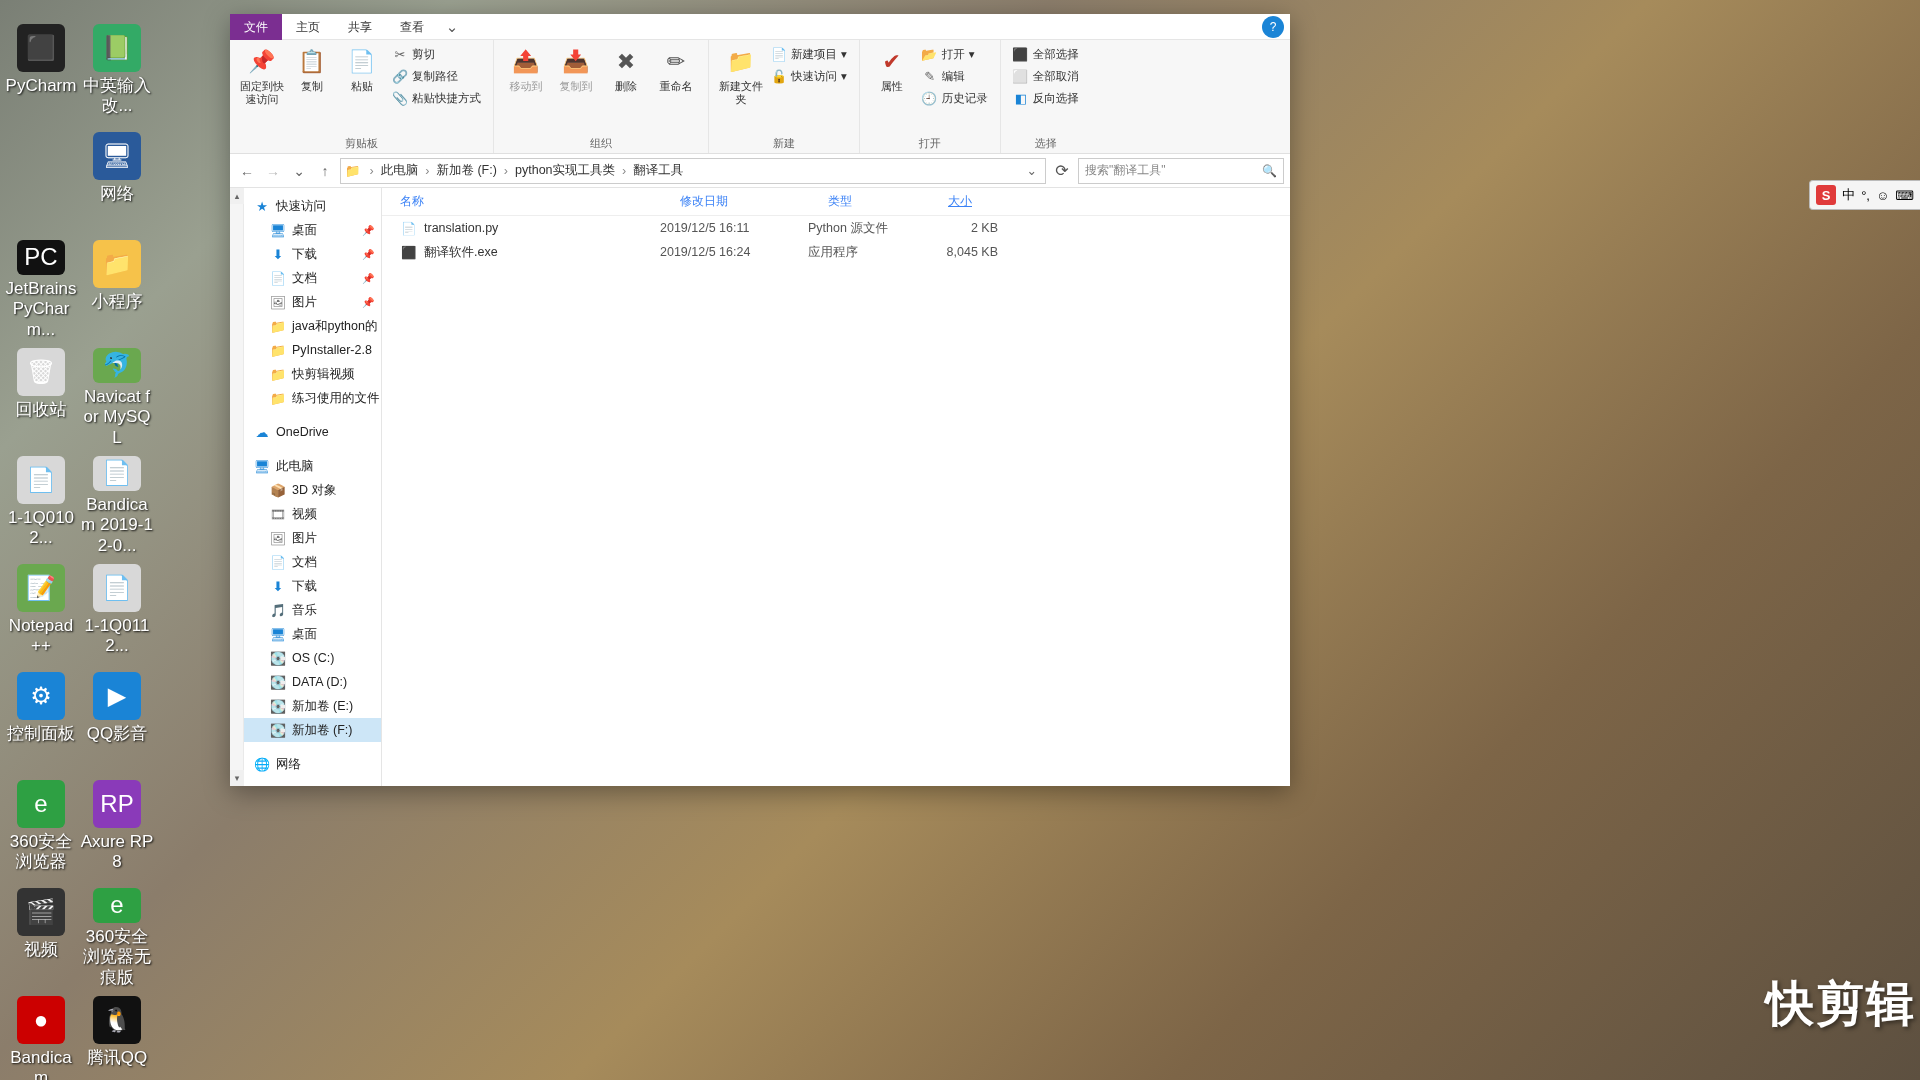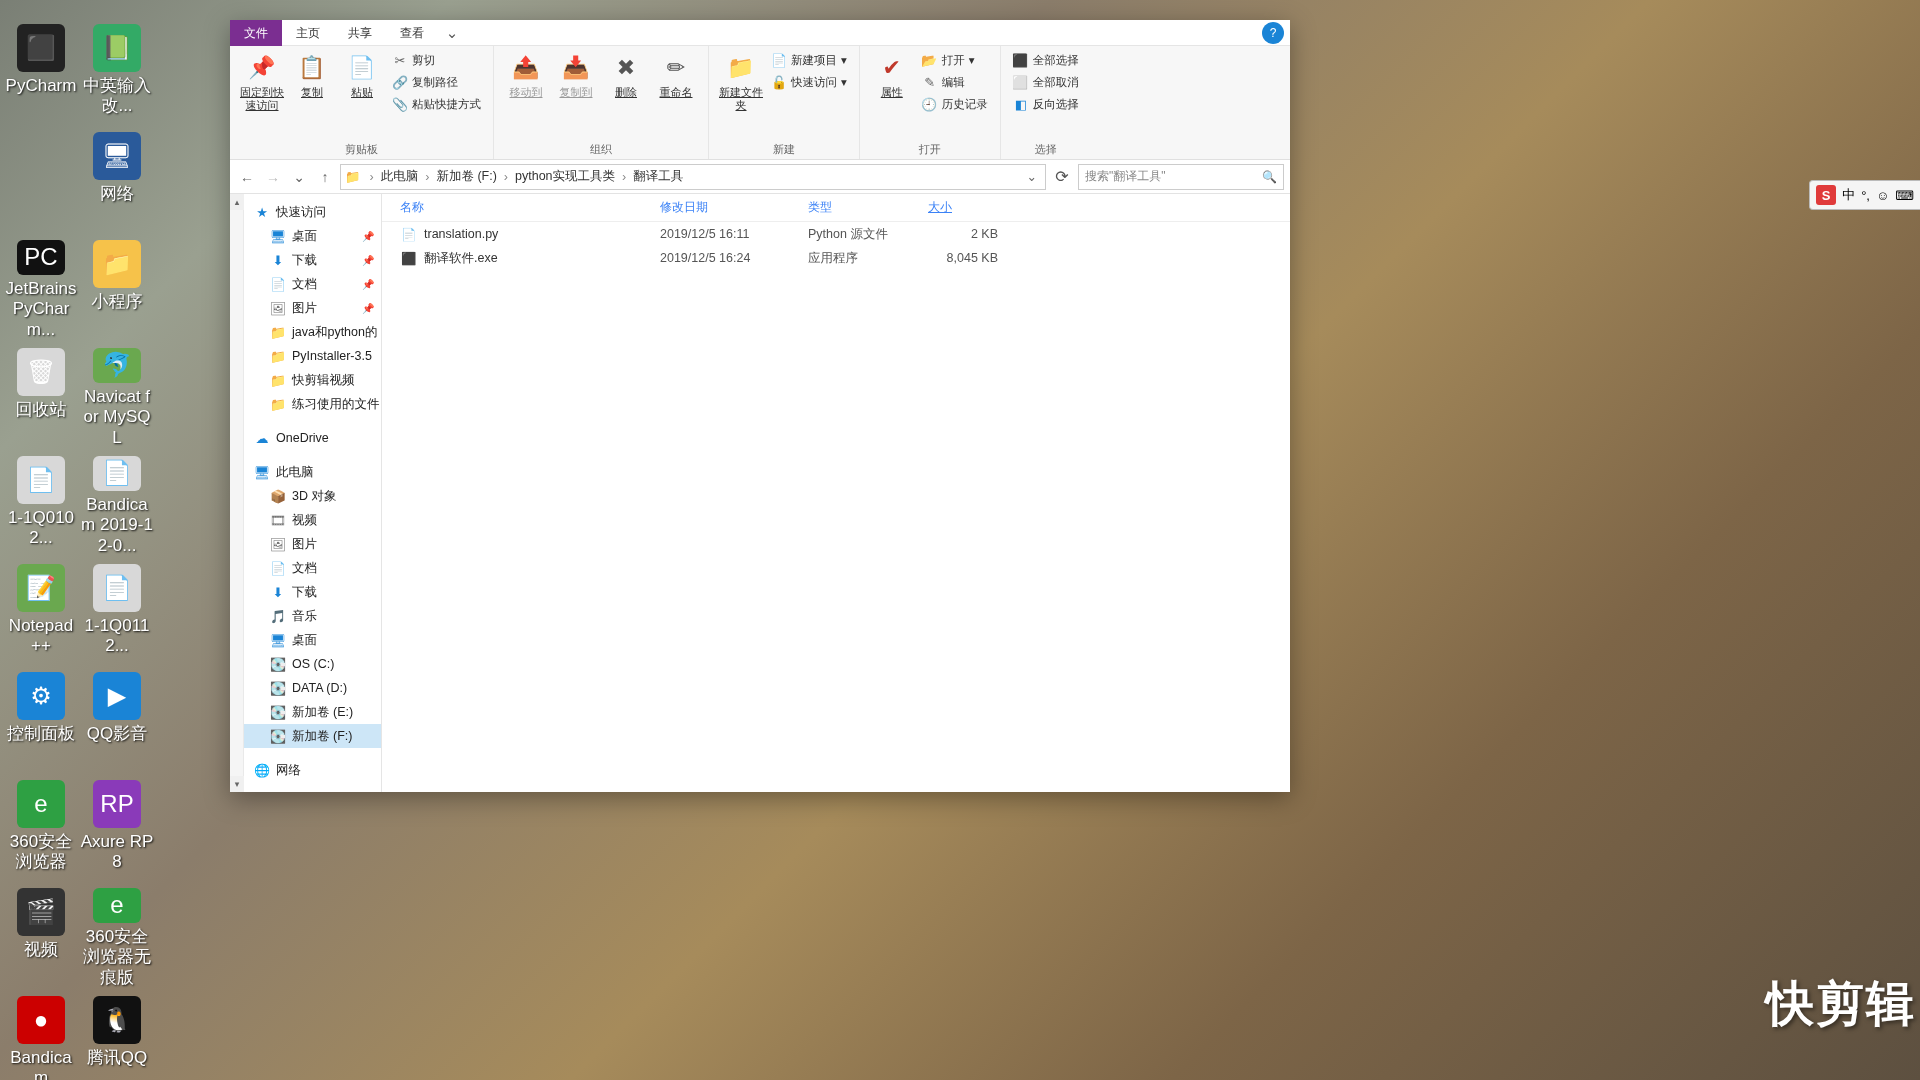"文件" .explorer { top: 20px -> 14px }
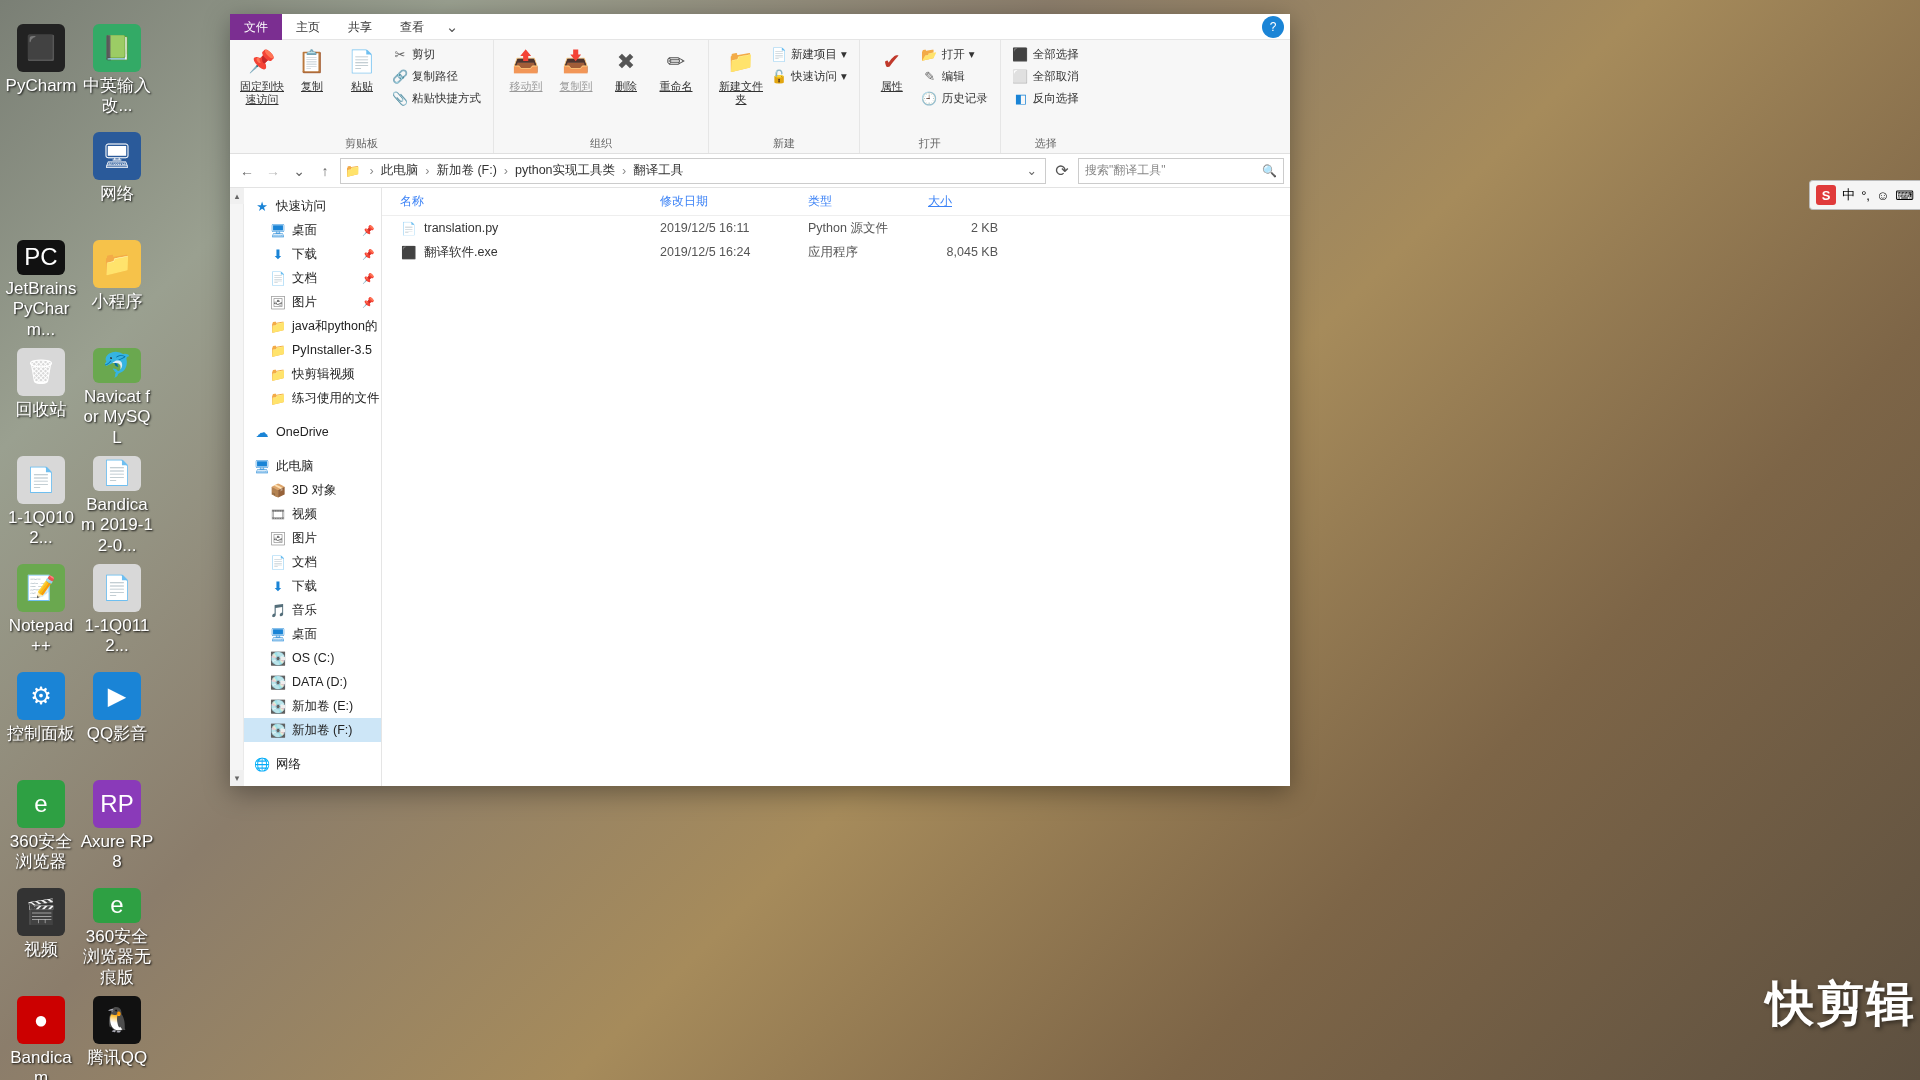"固定到快速访问" .rbtn-big .rlbl { text-decoration: underline -> none }
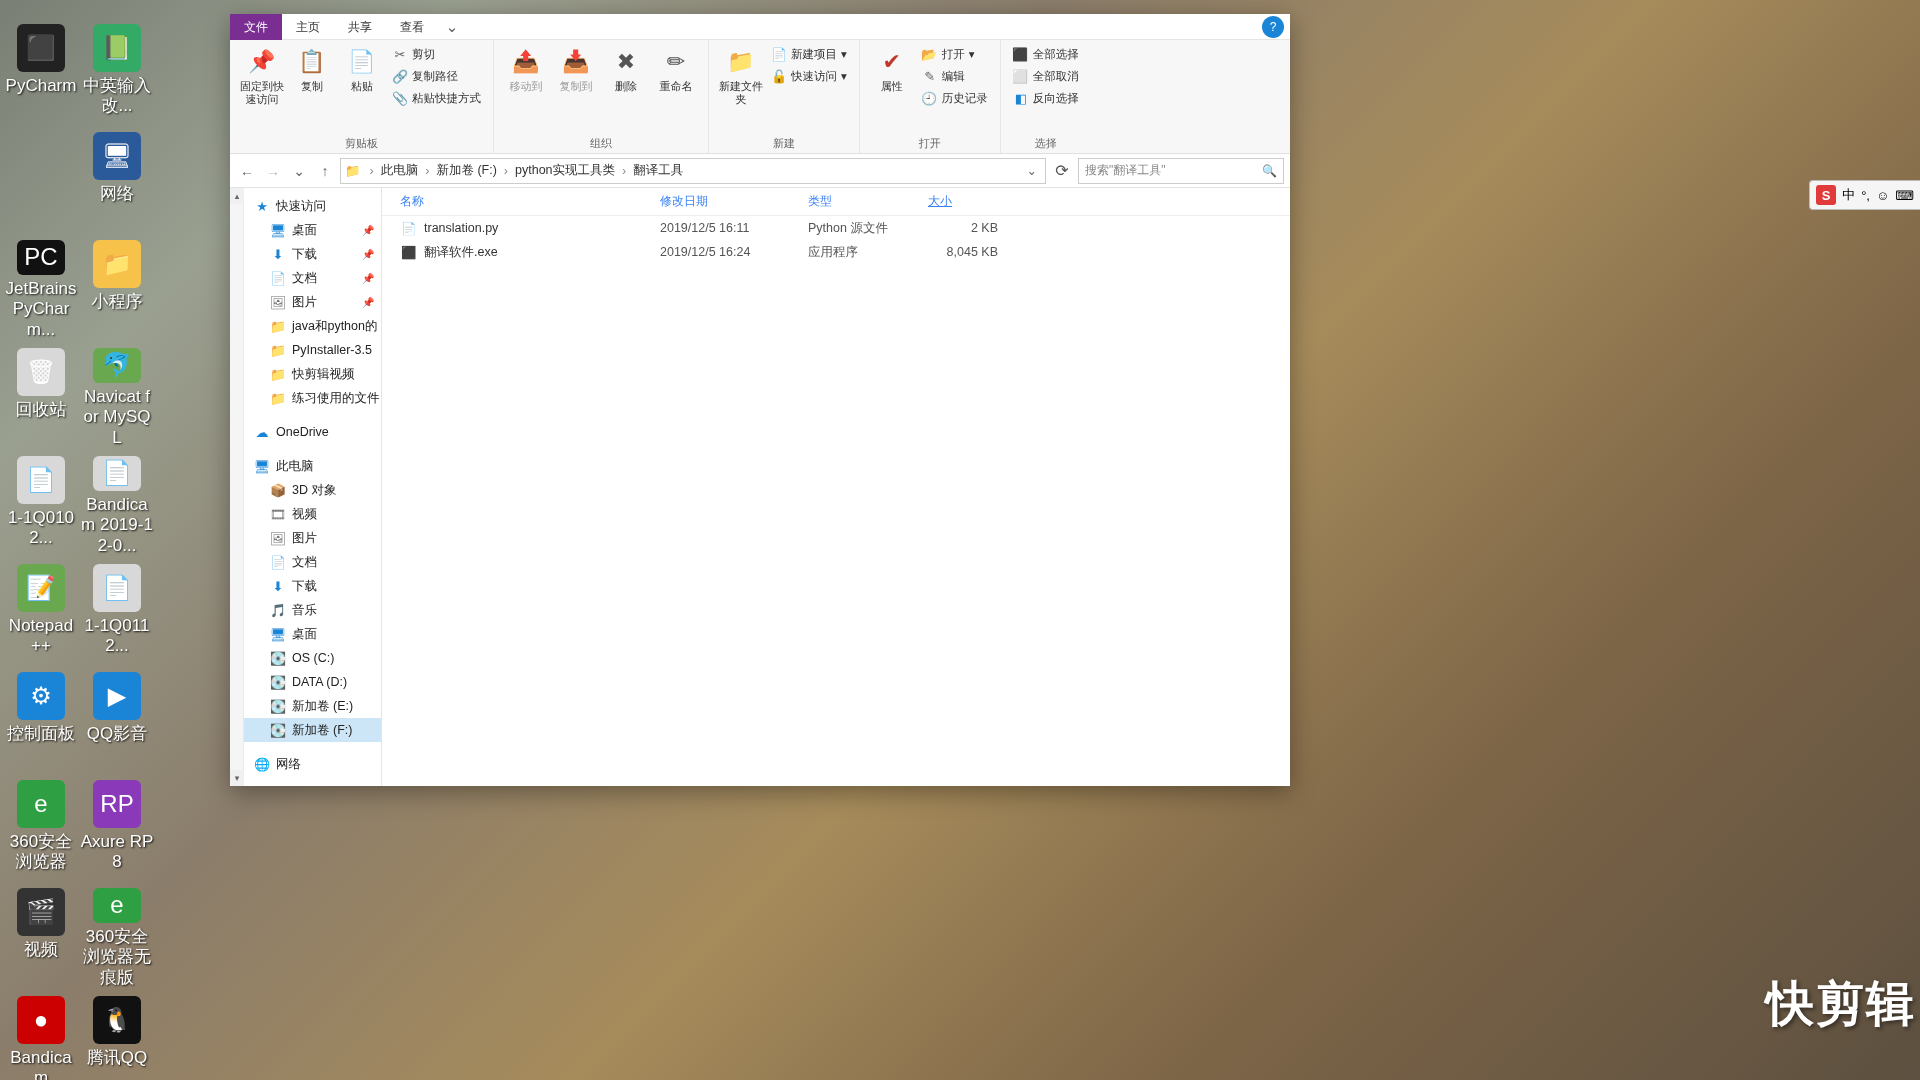"修改日期" .col-date { margin-left: none -> 20px }
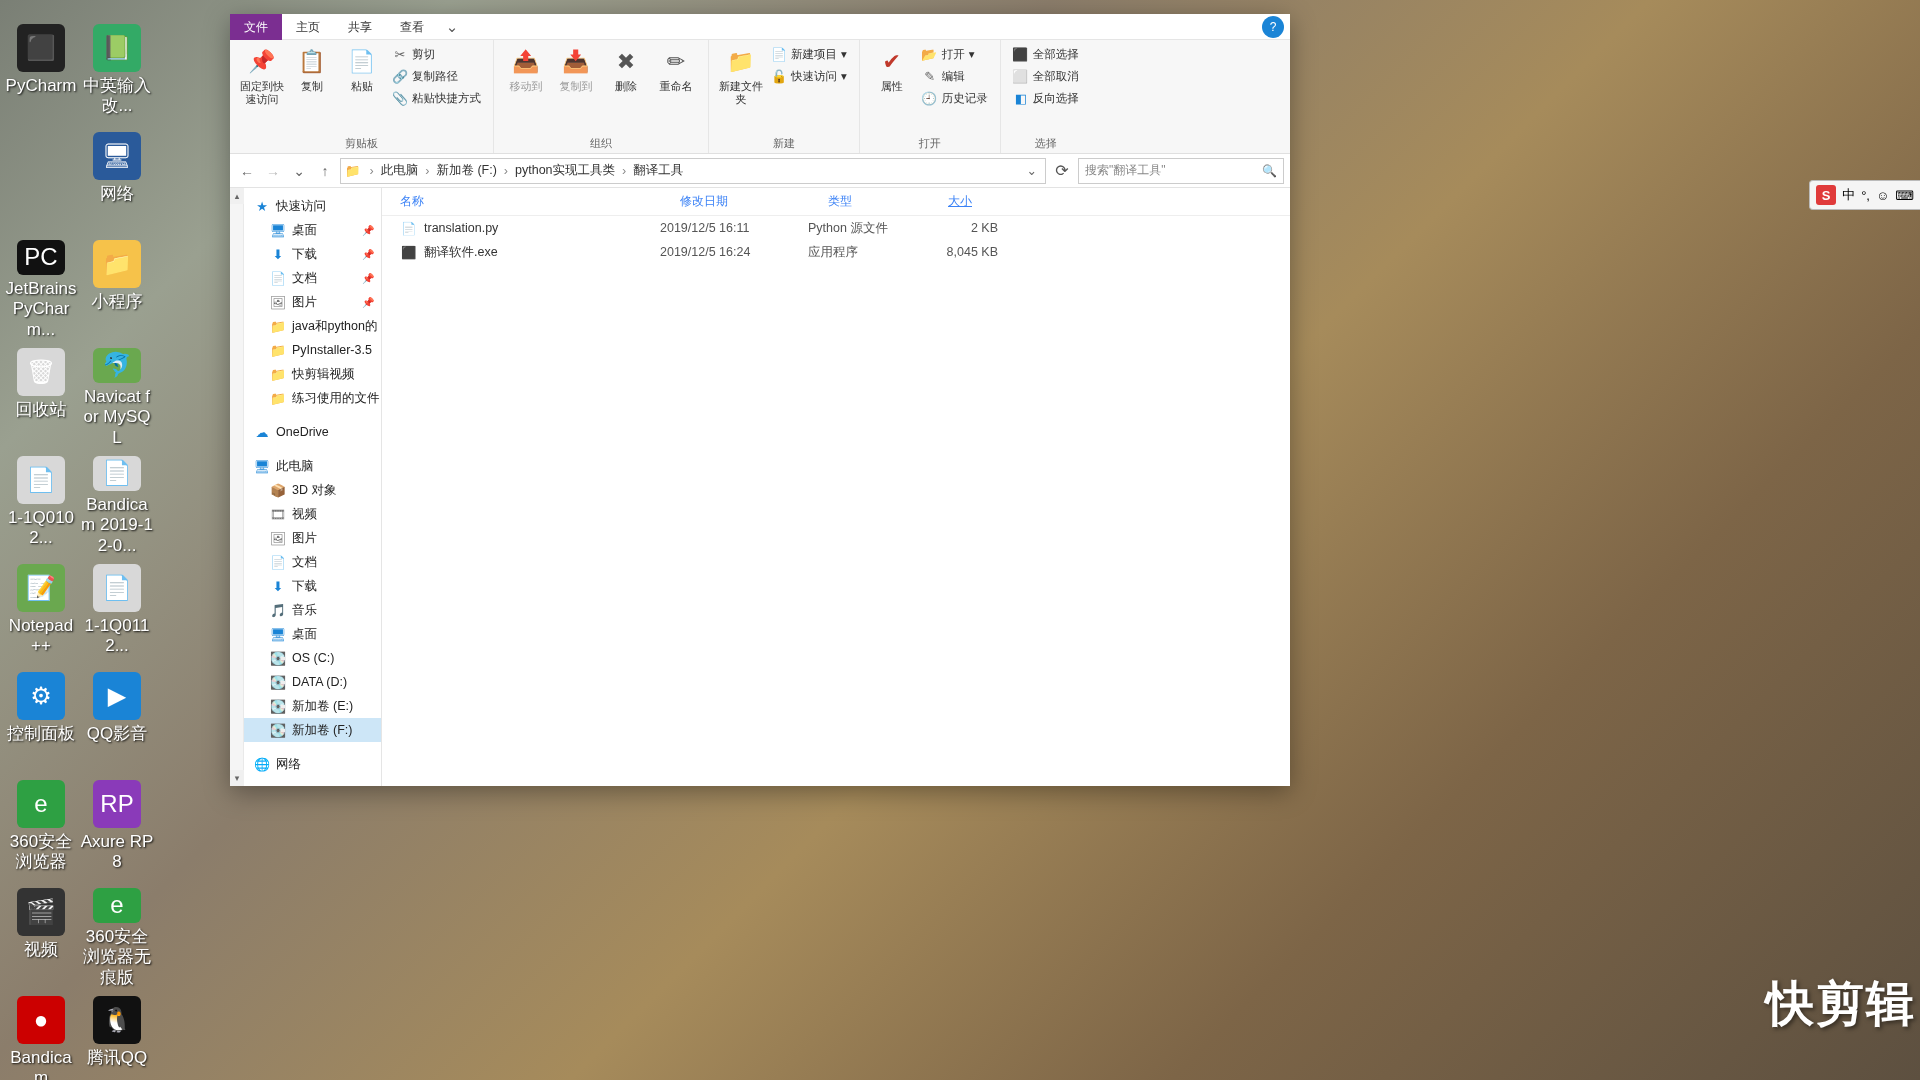"PyInstaller-3.5" span { text: PyInstaller-3.5 -> PyInstaller-2.8 }
